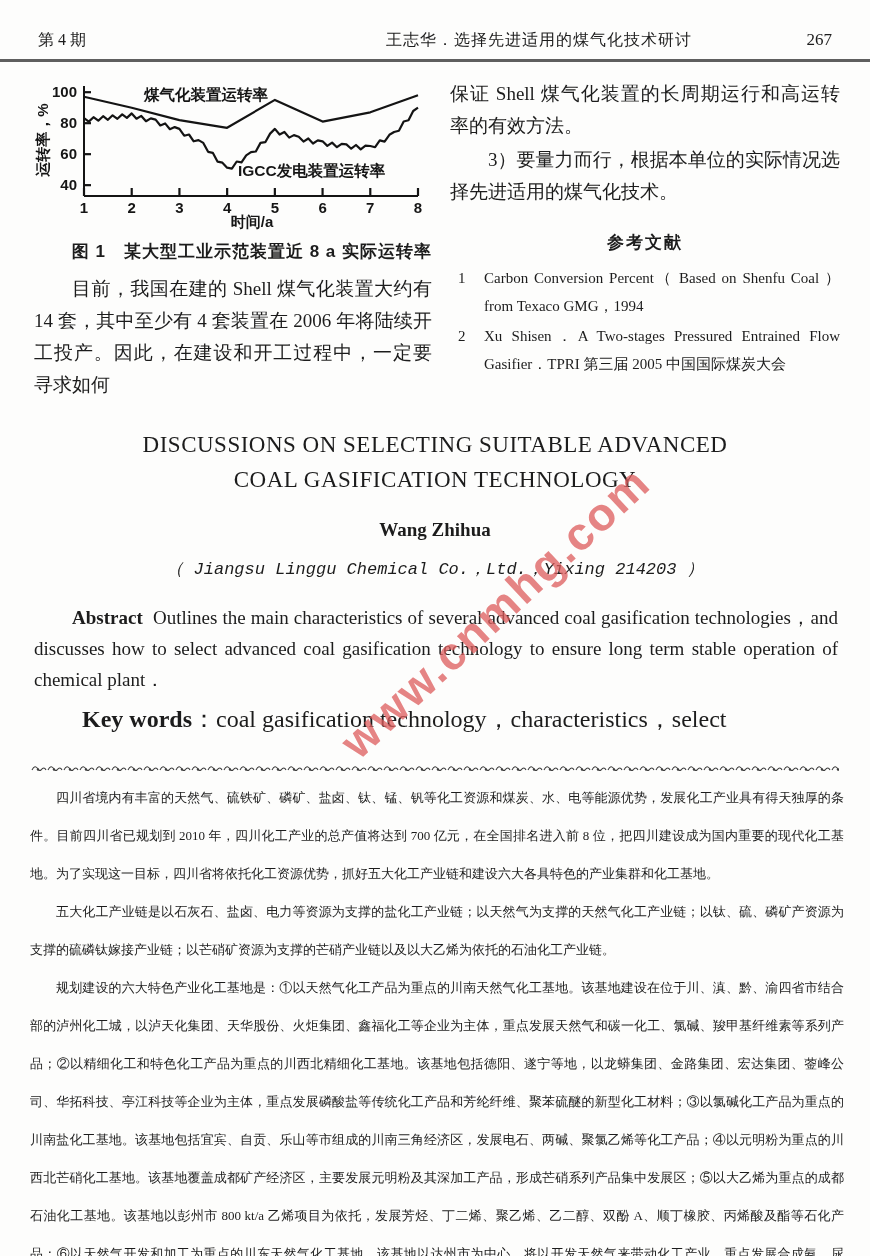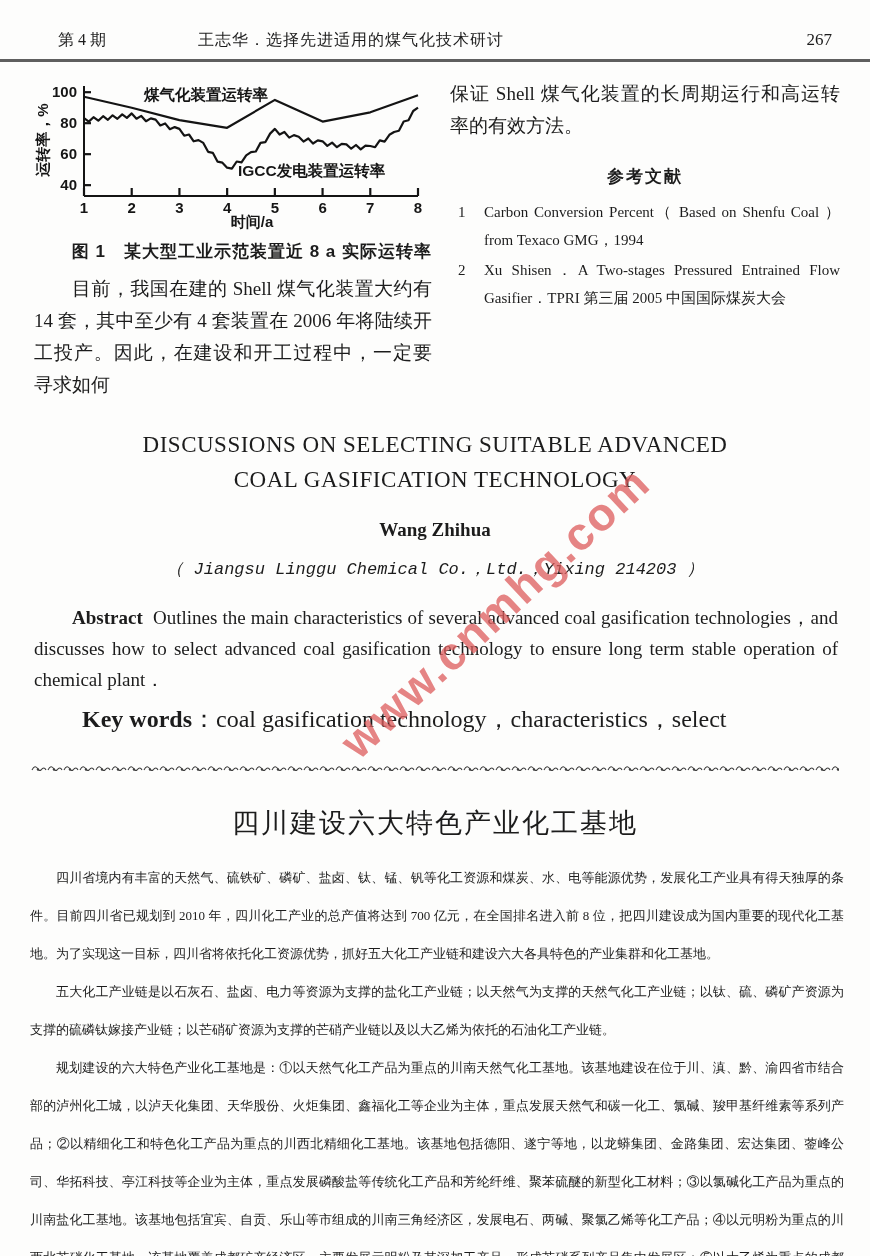"第 4 期" .hdr { padding: 30px 38px 8px 58px -> 30px 38px 8px 38px }
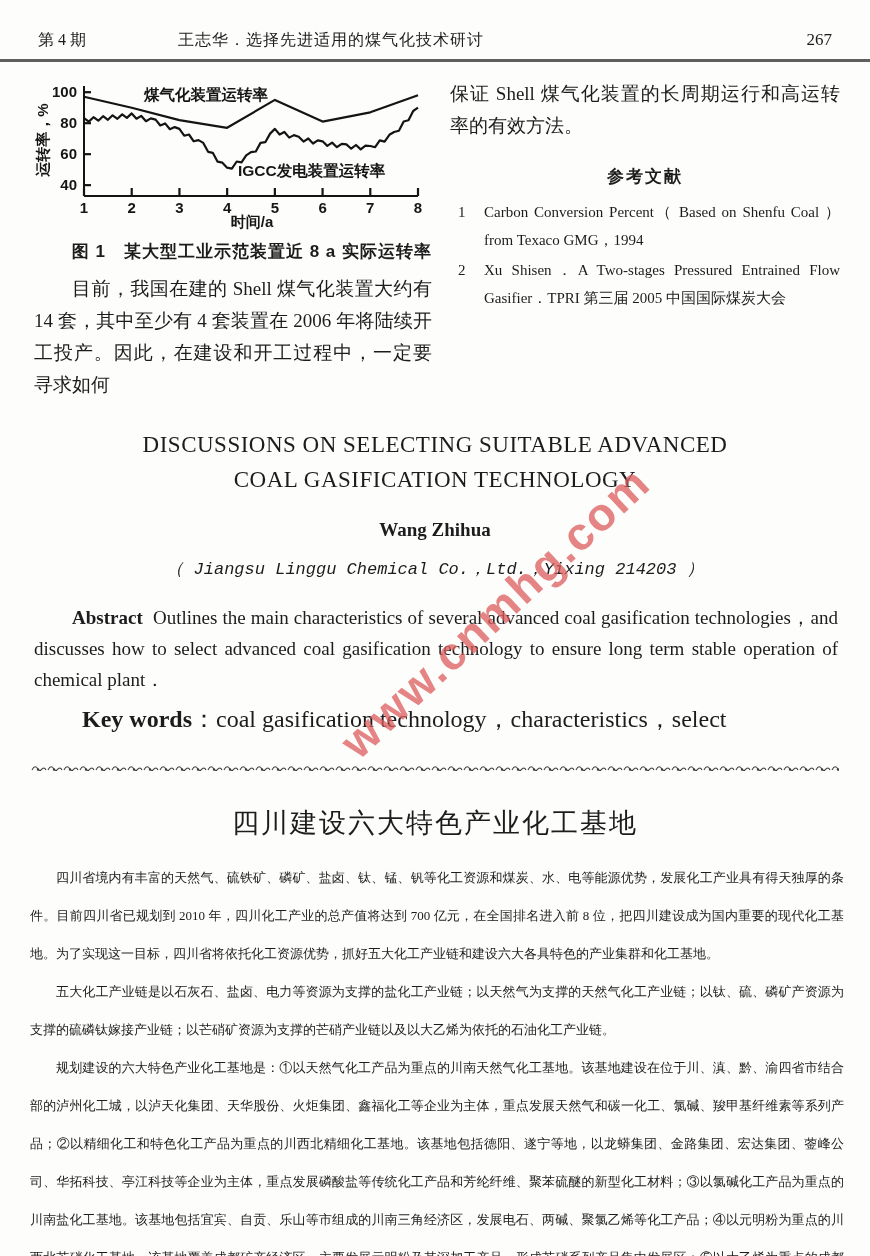"王志华．选择先进适用的煤气化技术研讨" .hdr .running { text-align: left -> right }
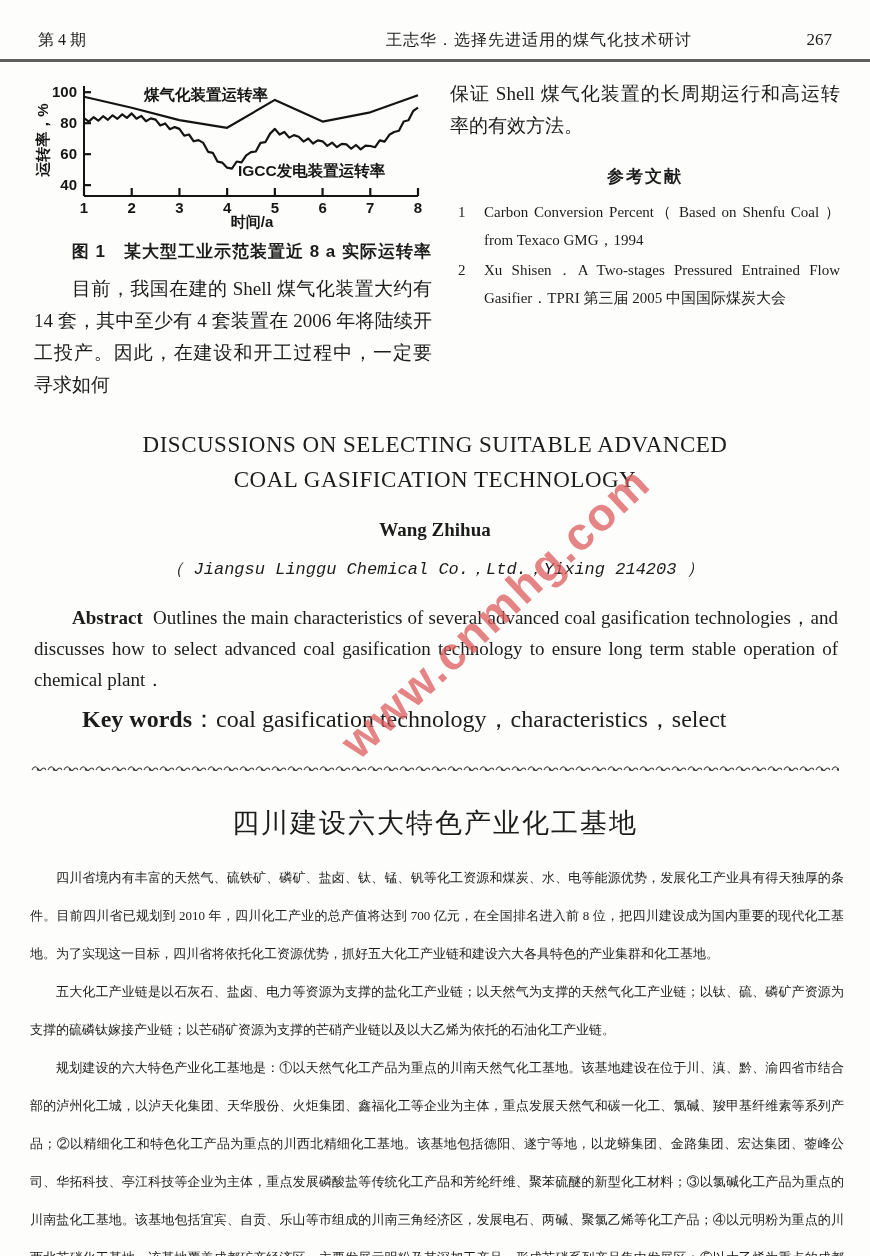"3）要量力而行，根据本单位的实际情况选择先进适用的煤气化技术。" p.cnpara { html: none -> <p>3）要量力而行，根据本单位的实际情况选择先进适用的煤气化技术。</p> }
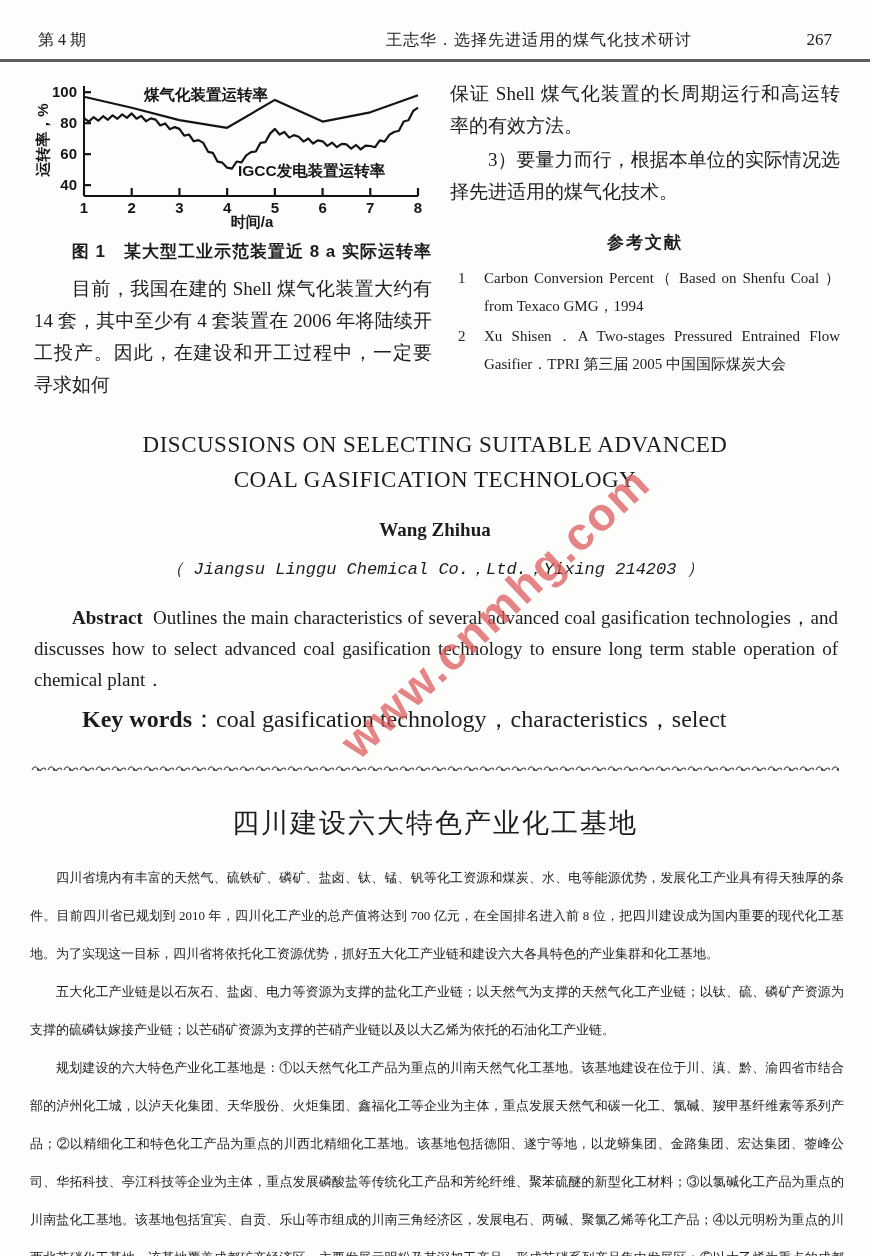"四川建设六大特色产业化工基地" div.news-title { html: <div>四川建设六大特色产业化工基地</div> -> none }
